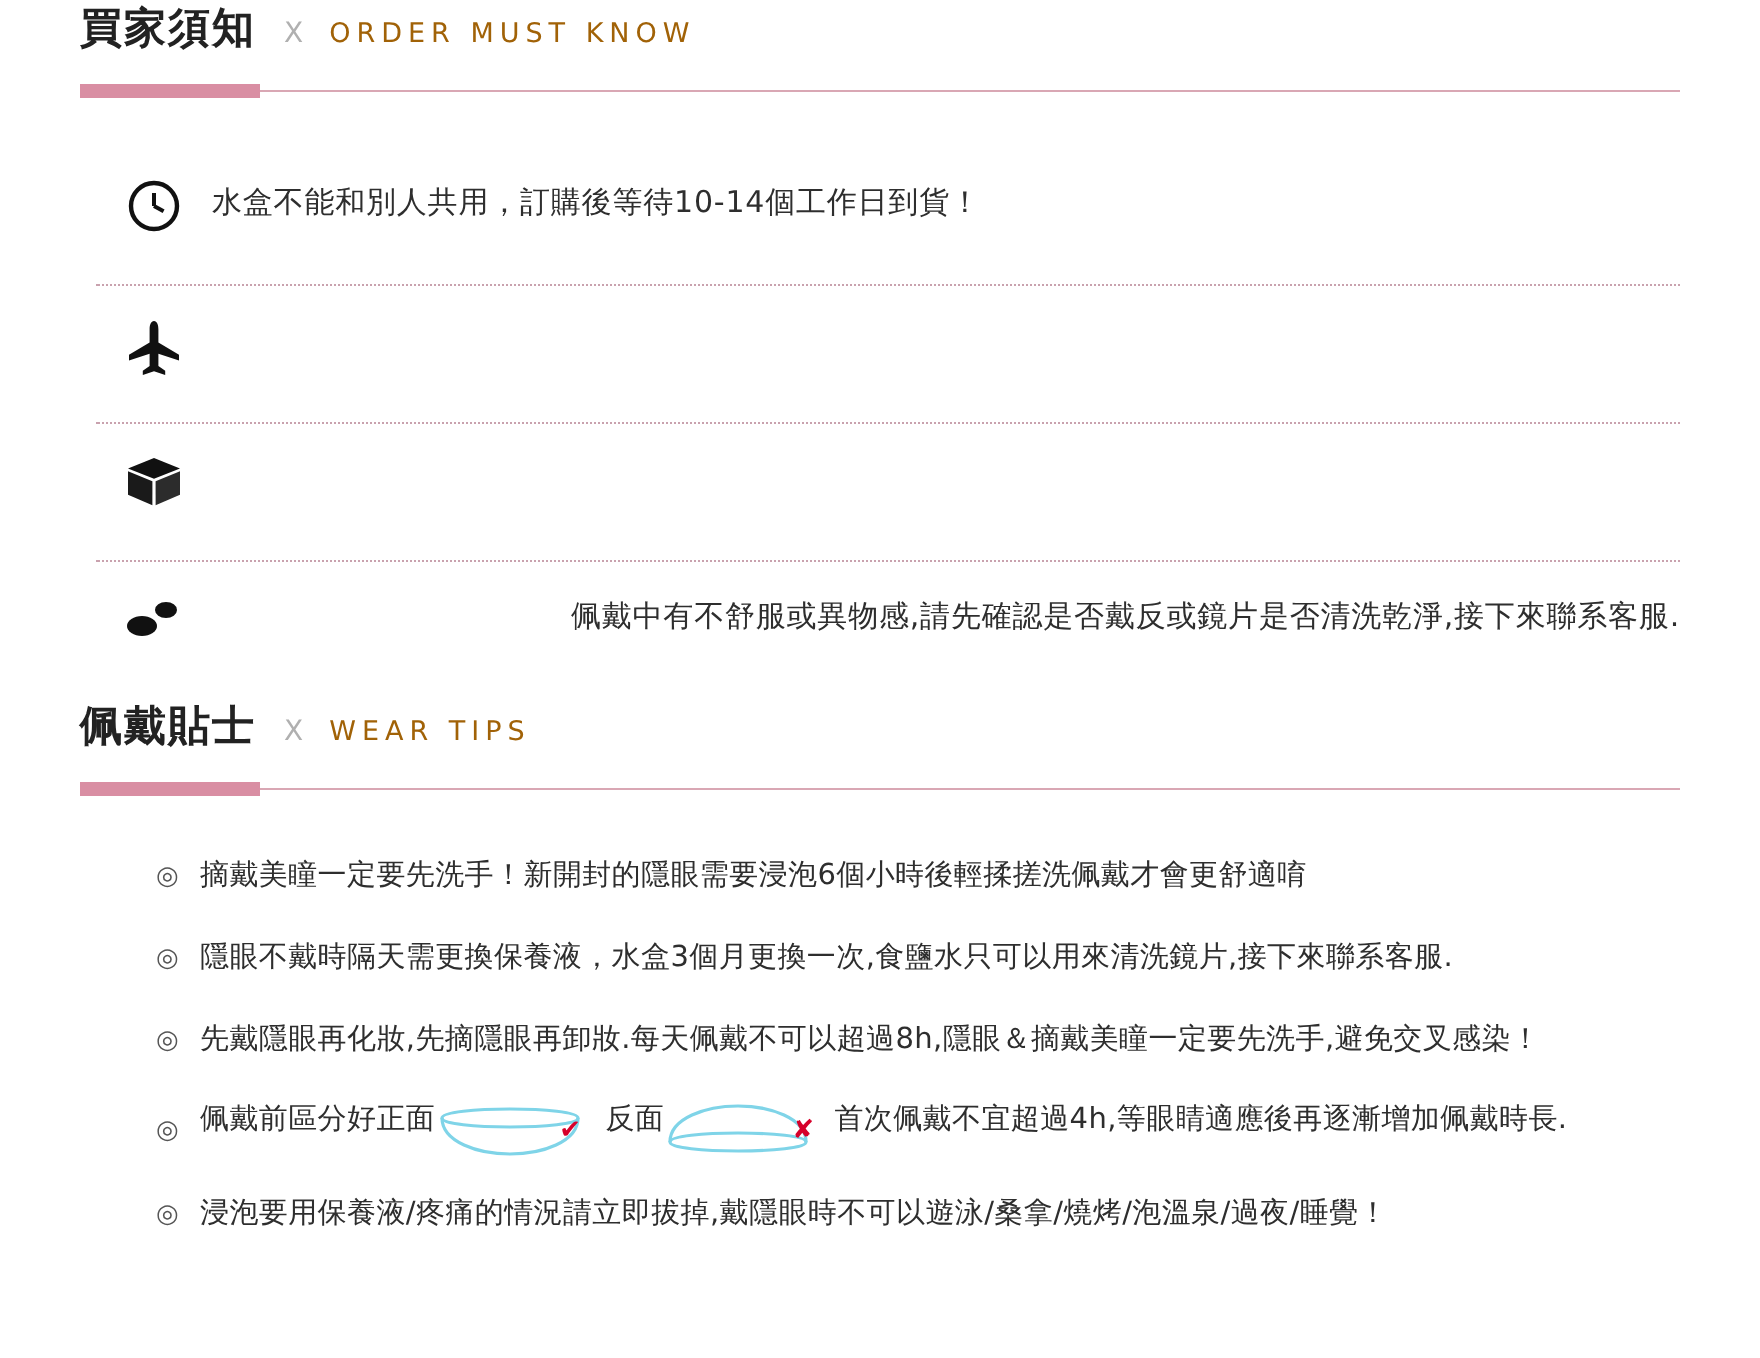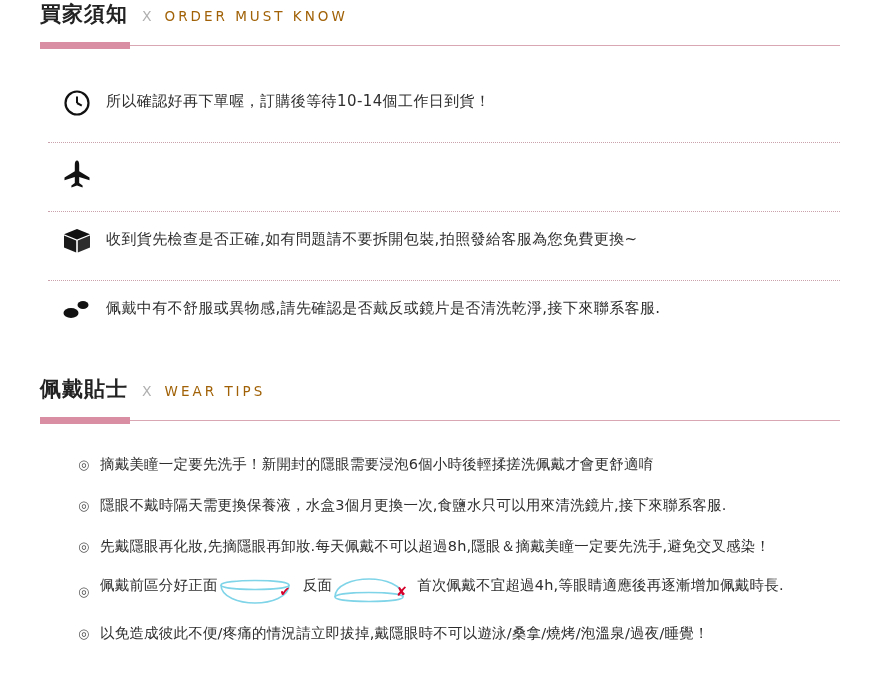"所以確認好再下單喔，訂購後等待10-14個工作日到貨！" div { text: 所以確認好再下單喔 -> 水盒不能和別人共用 }
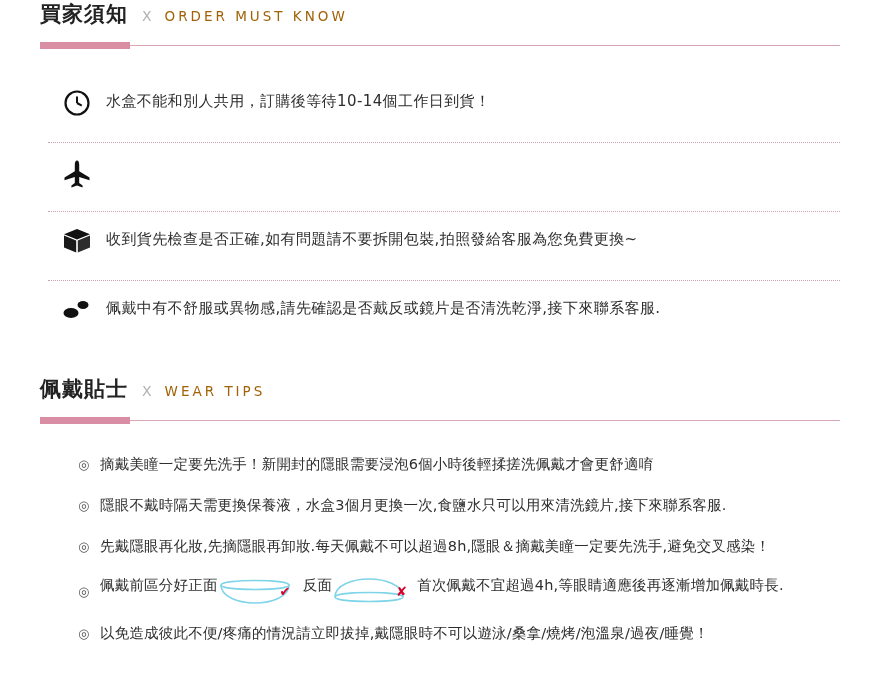"收到貨先檢查是否正確,如有問題請不要拆開包裝,拍照發給客服為您免費更換~" div.notice-text { html: <div> <div>收到貨先檢查是否正確,如有問題請不要拆開包裝,拍照發給客服為您免費更換~</div> </div> -> none }
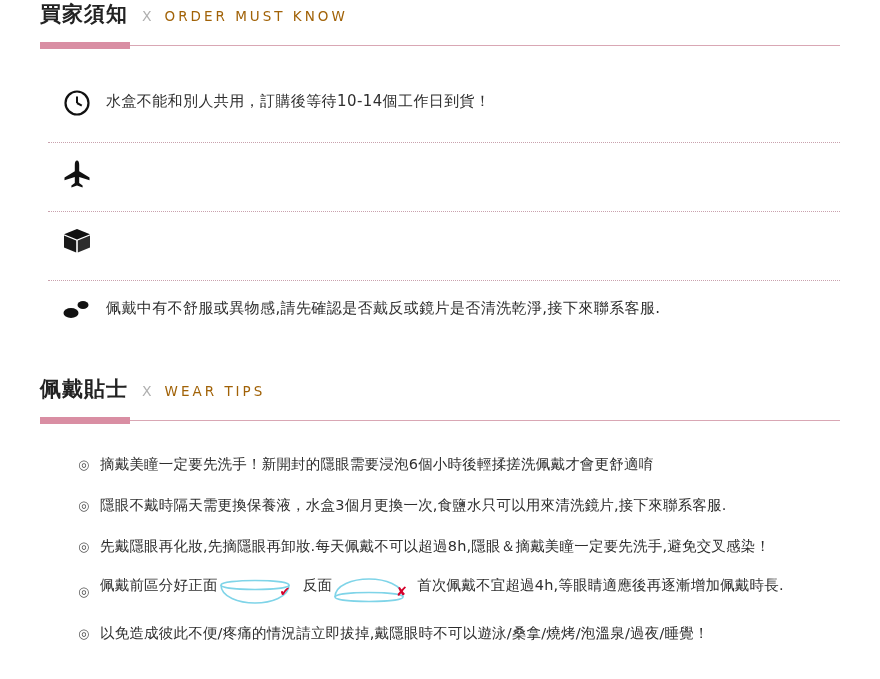"佩戴中有不舒服或異物感,請先確認是否戴反或鏡片是否清洗乾淨,接下來聯系客服." .notice-row.last { text-align: none -> right }
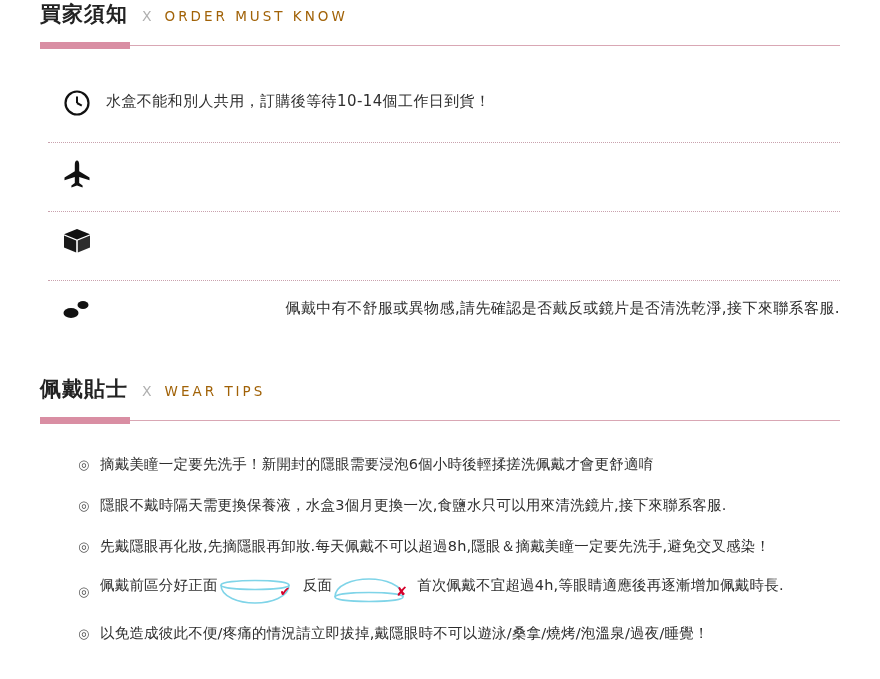"佩戴貼士" div.section-head { margin-top: 26px -> none }
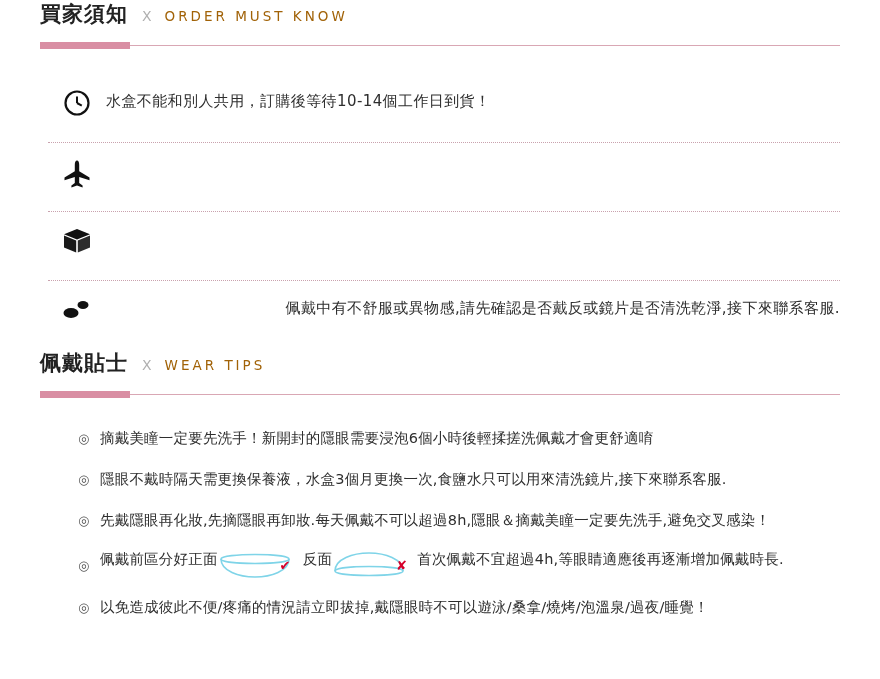"以免造成彼此不便/疼痛的情況請立即拔掉,戴隱眼時不可以遊泳/桑拿/燒烤/泡溫泉/" span.tip-text { text: 以免造成彼此不便/ -> 浸泡要用保養液/ }
